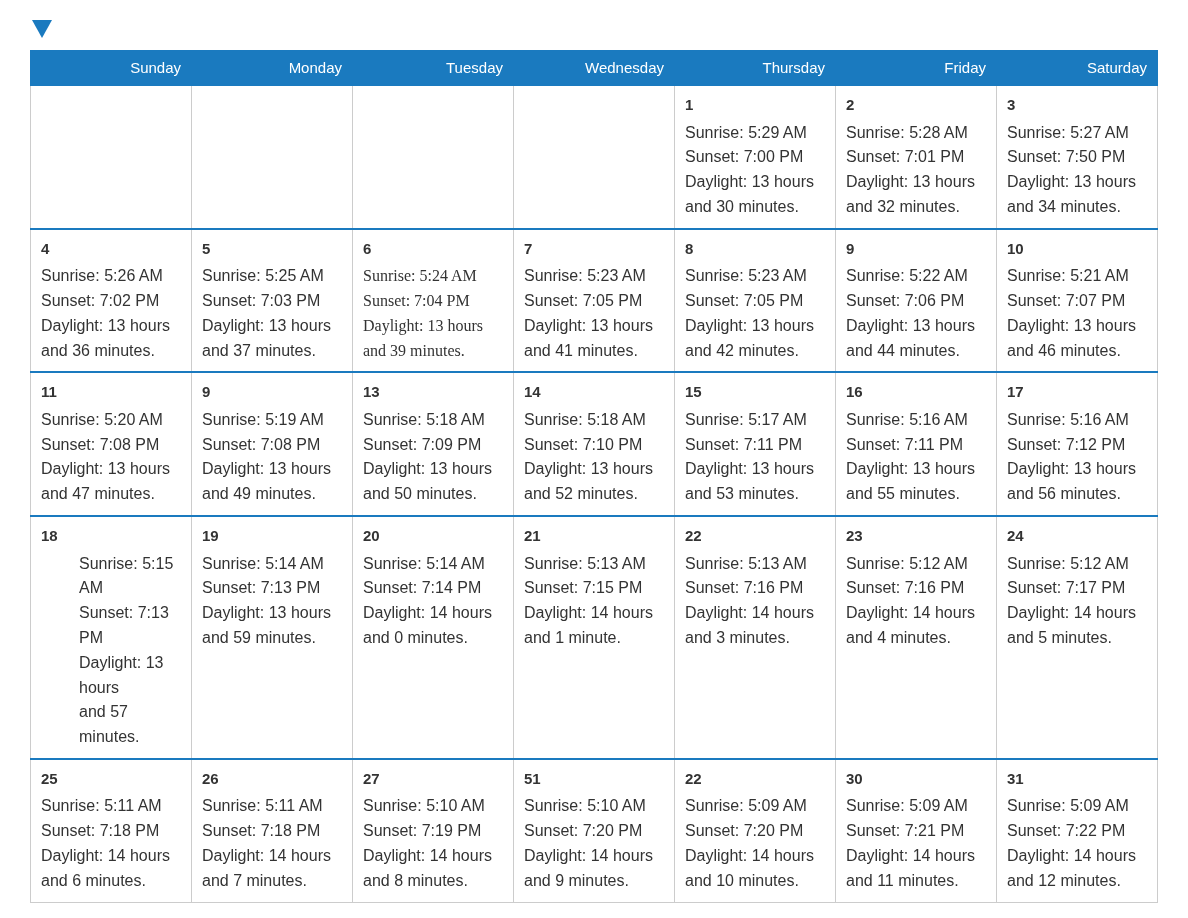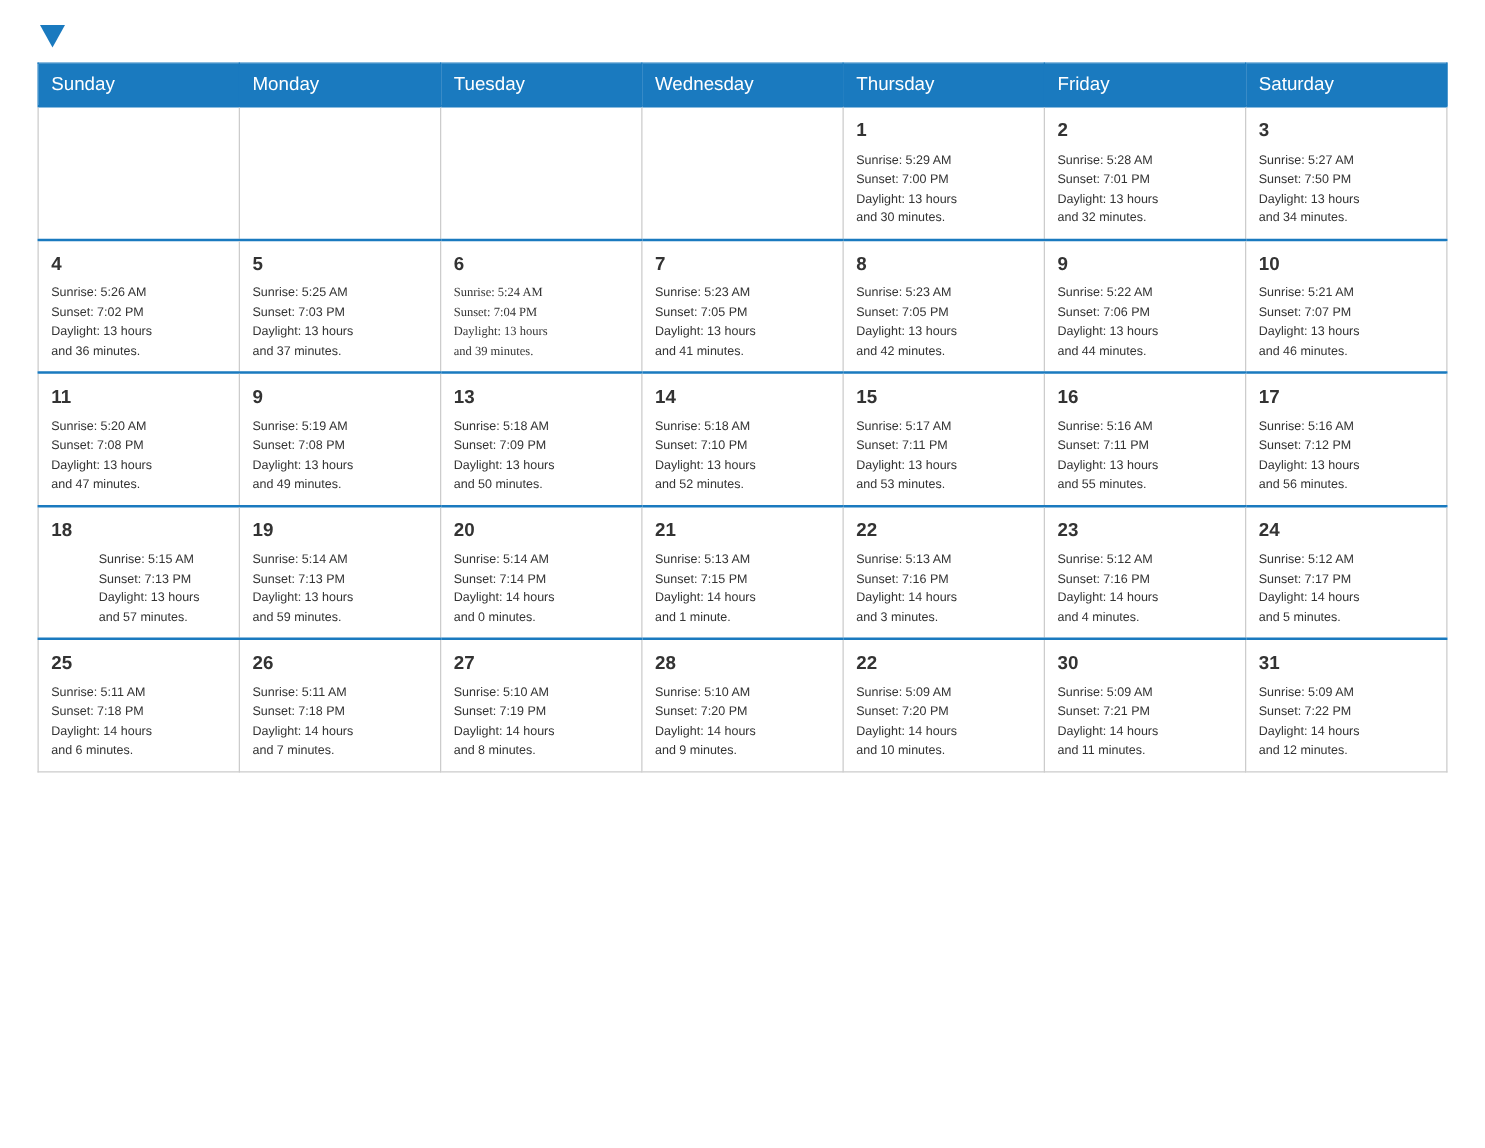"Sunday" .calendar th { text-align: left -> right }
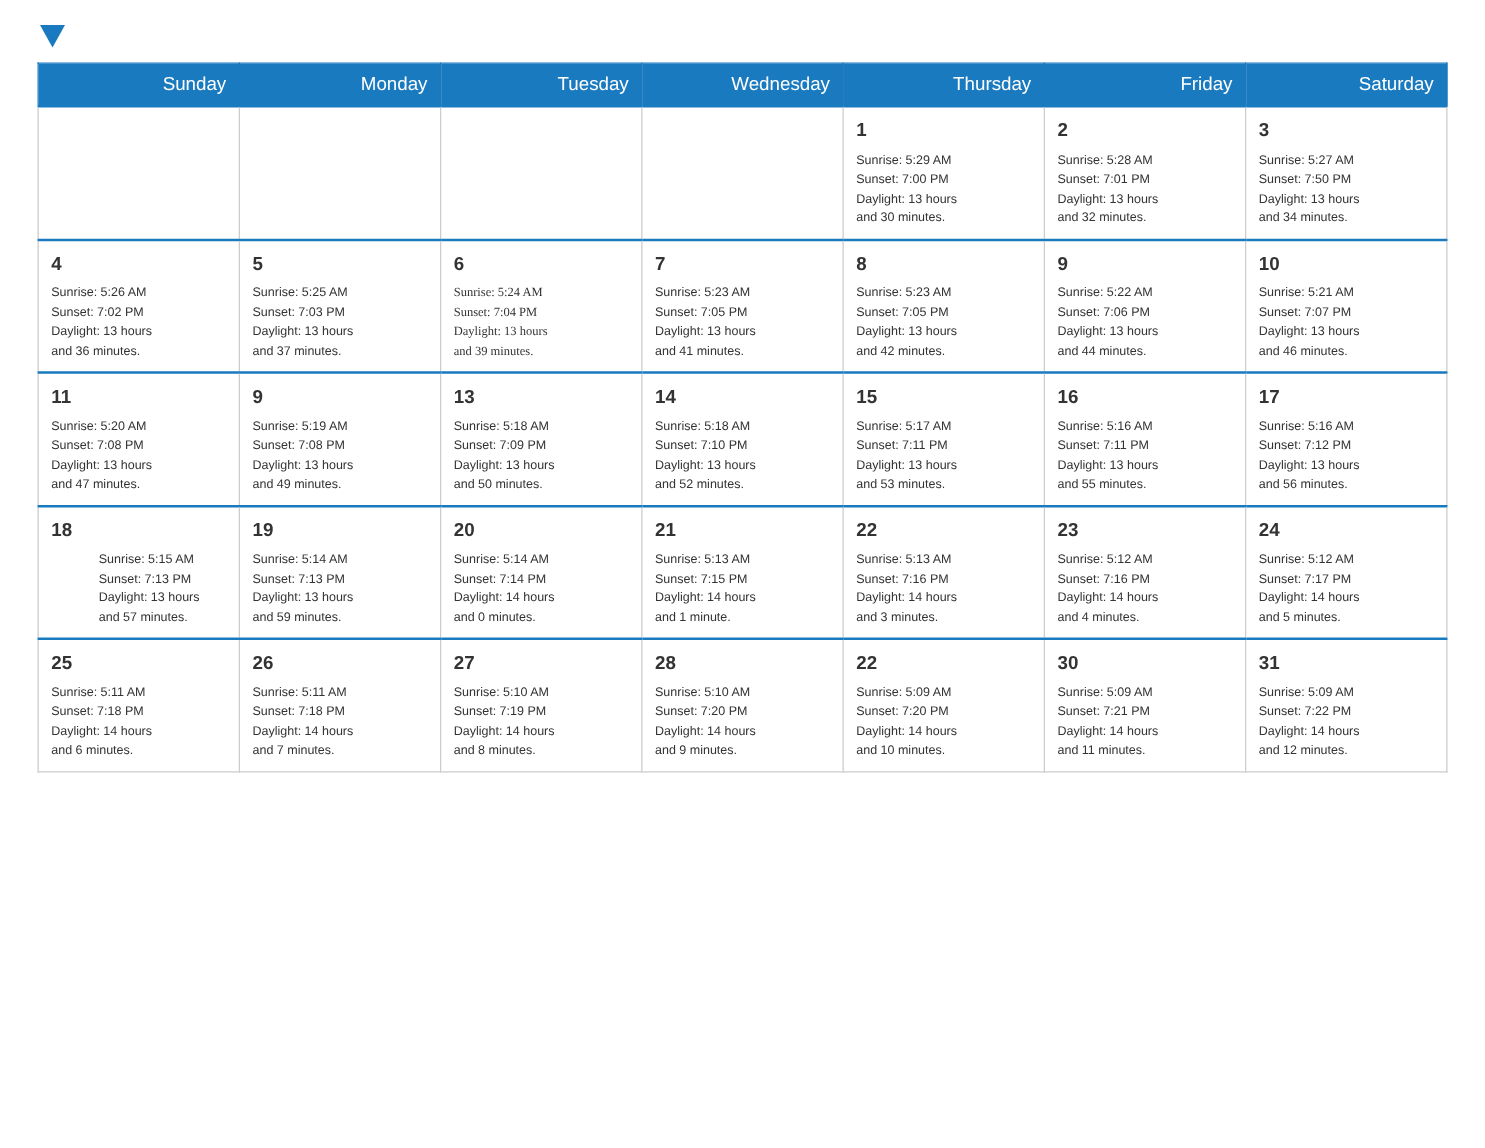"Sunrise: 5:29 AM" .day-info { font-size: 10px -> 16px }
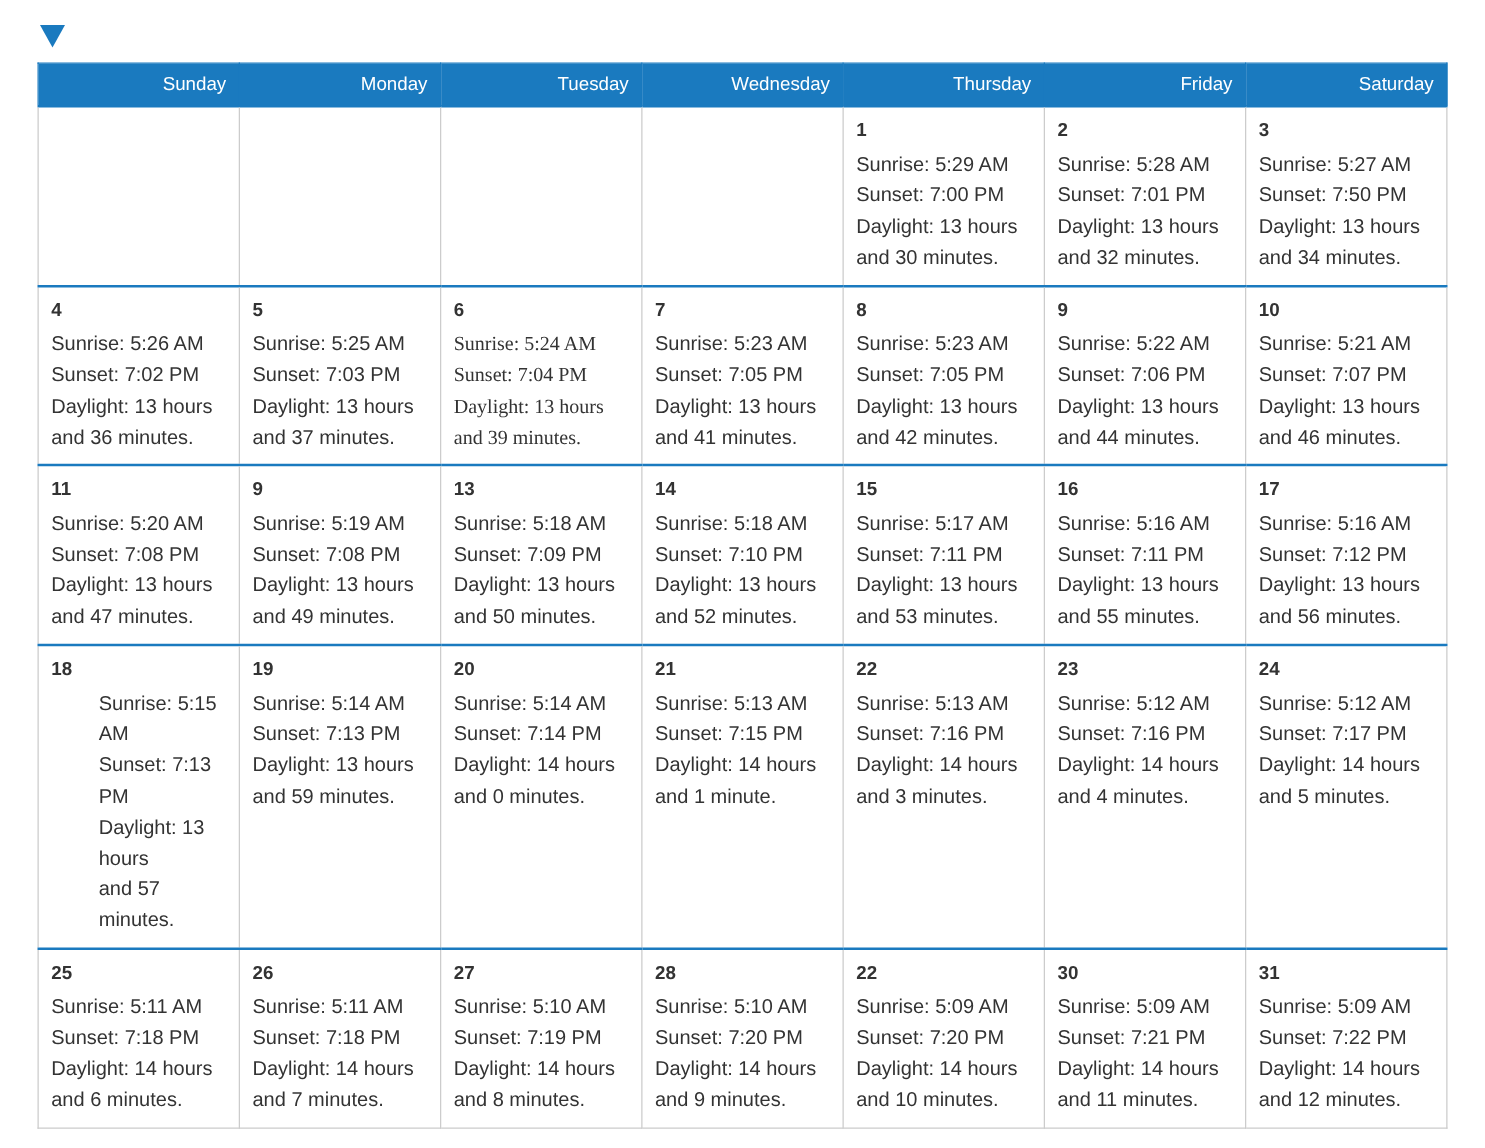"28" span.day-number { text: 28 -> 51 }
